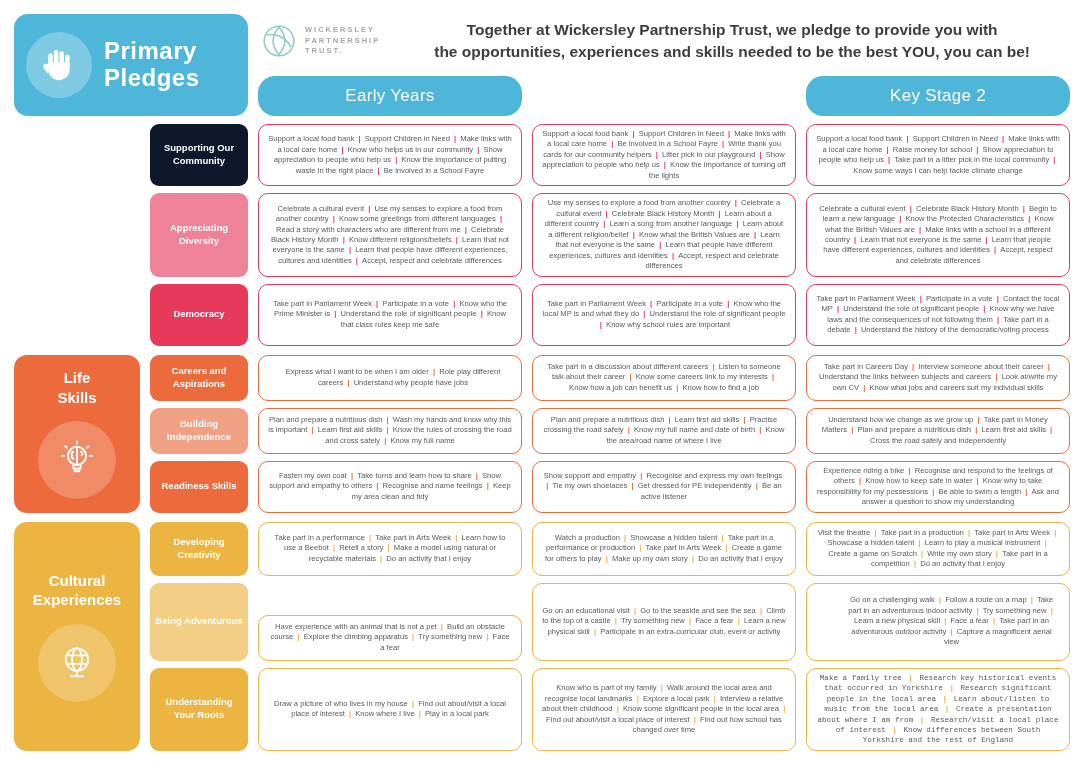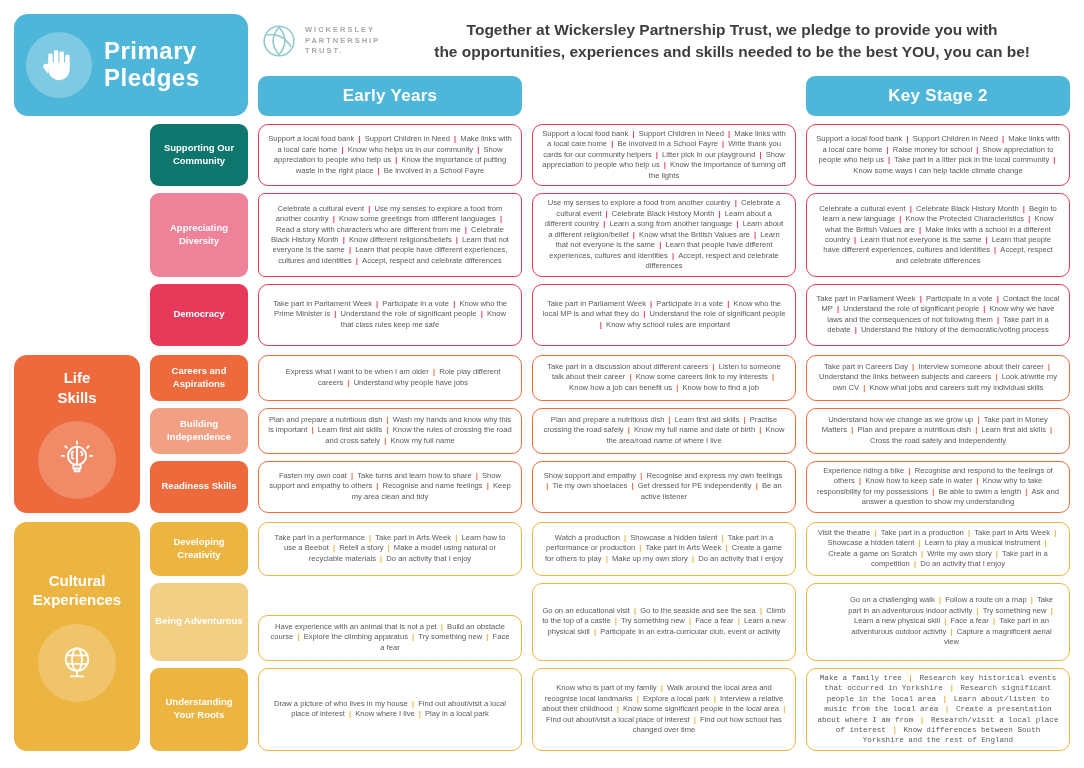"Early Years" .stage-box { border-radius: 9px -> 17px; font-weight: bold -> normal }
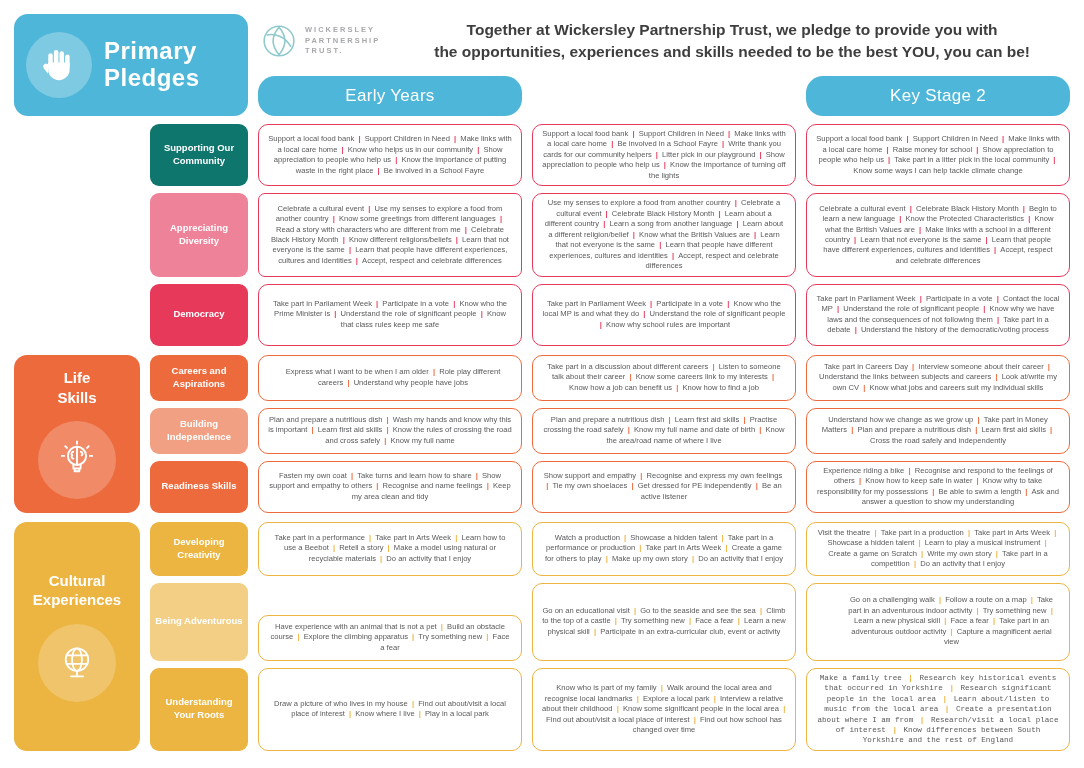"Supporting Our Community" div.subcat { background: #0f766e -> #0f172a }
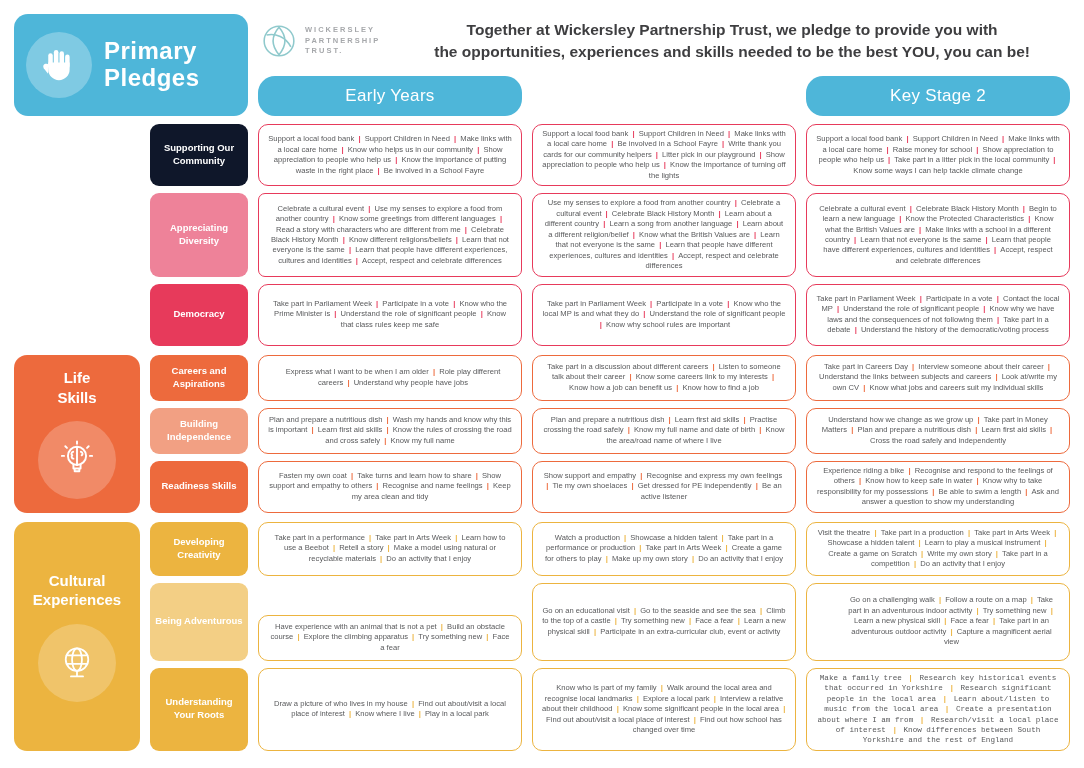"Celebrate a cultural event | Use" div.pledge-cell { border-radius: 7px -> none }
